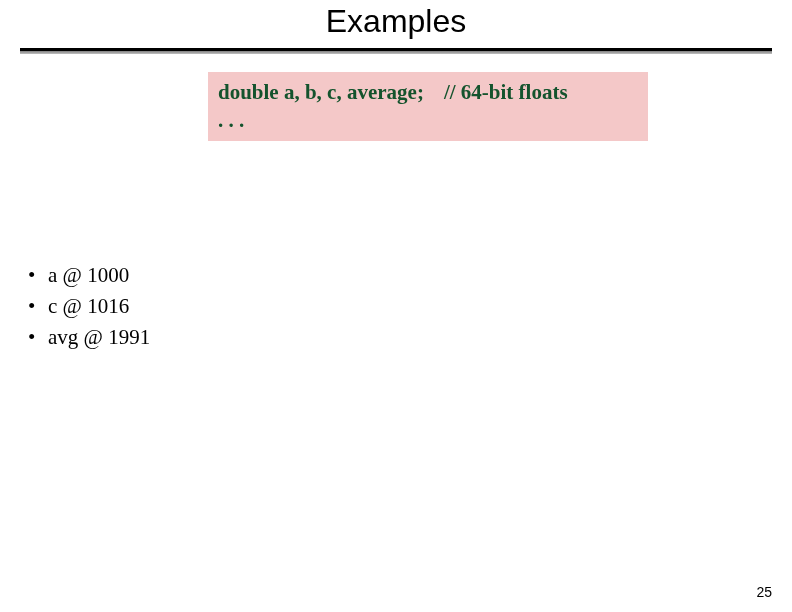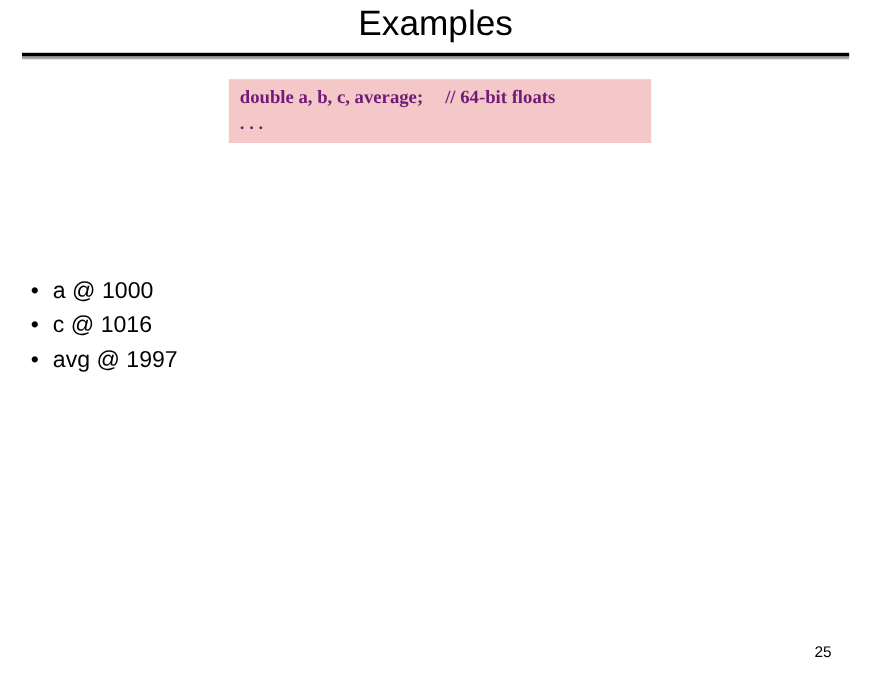"double a, b, c, average;" .codebox { color: #701a75 -> #14532d; font-size: 17px -> 21px; width: 384px -> 440px }
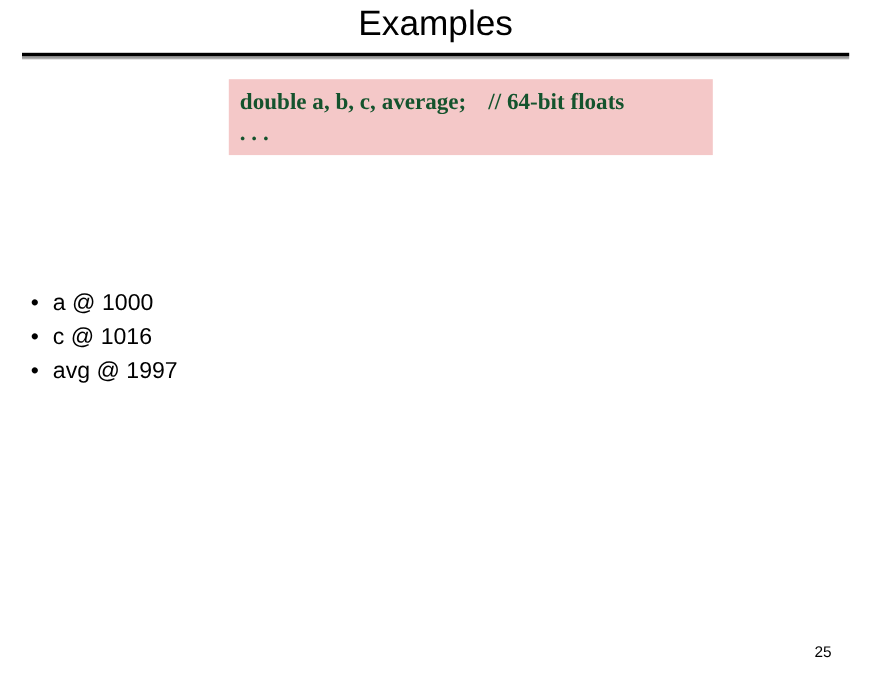"• a @ 1000" .mem-list .row { font-family: none -> Liberation Serif, serif }
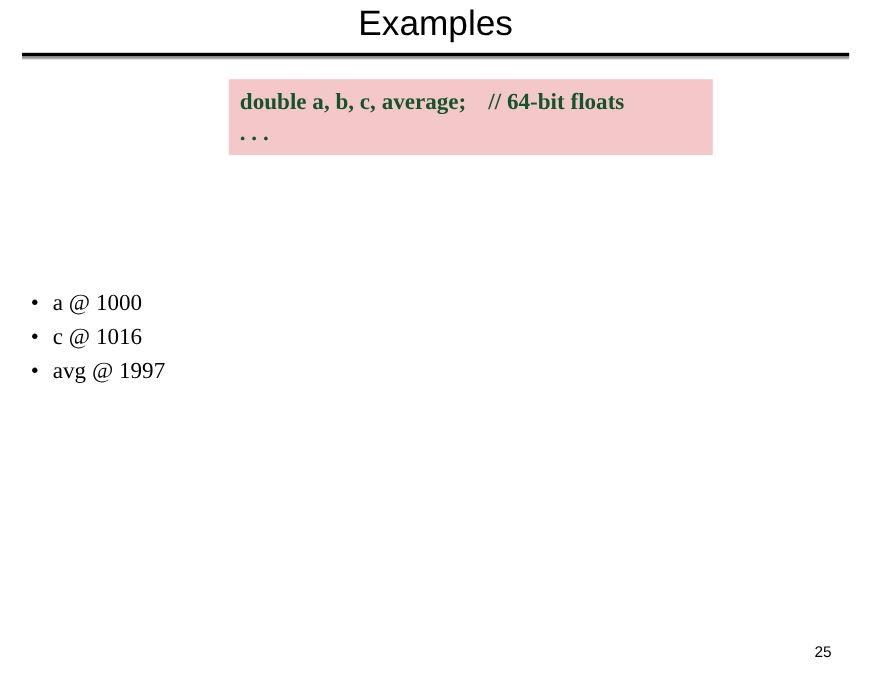"avg @ 1997" span { text: 1997 -> 1991 }
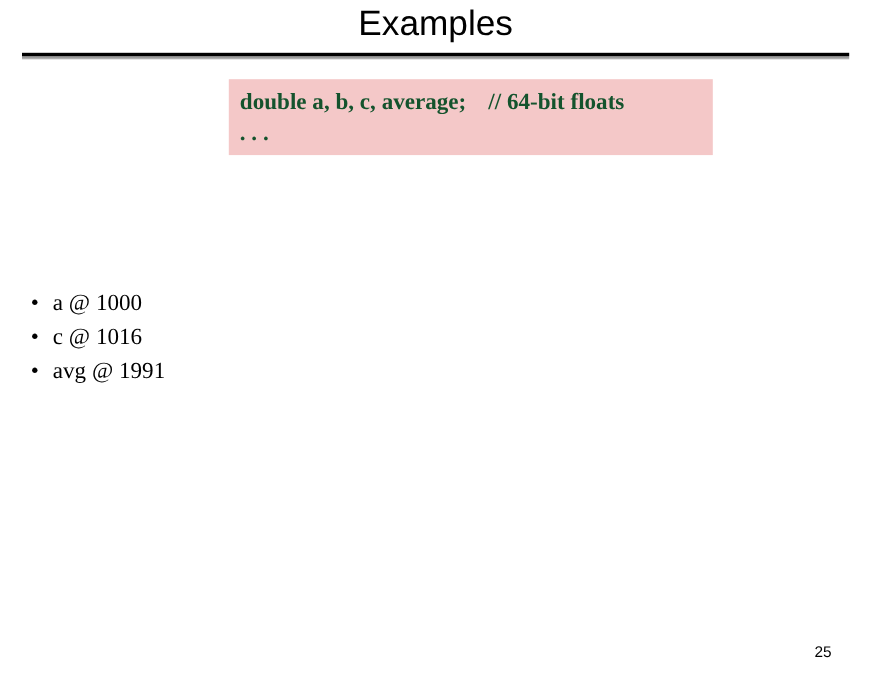"25" .pagenum { right: 36px -> 20px }
